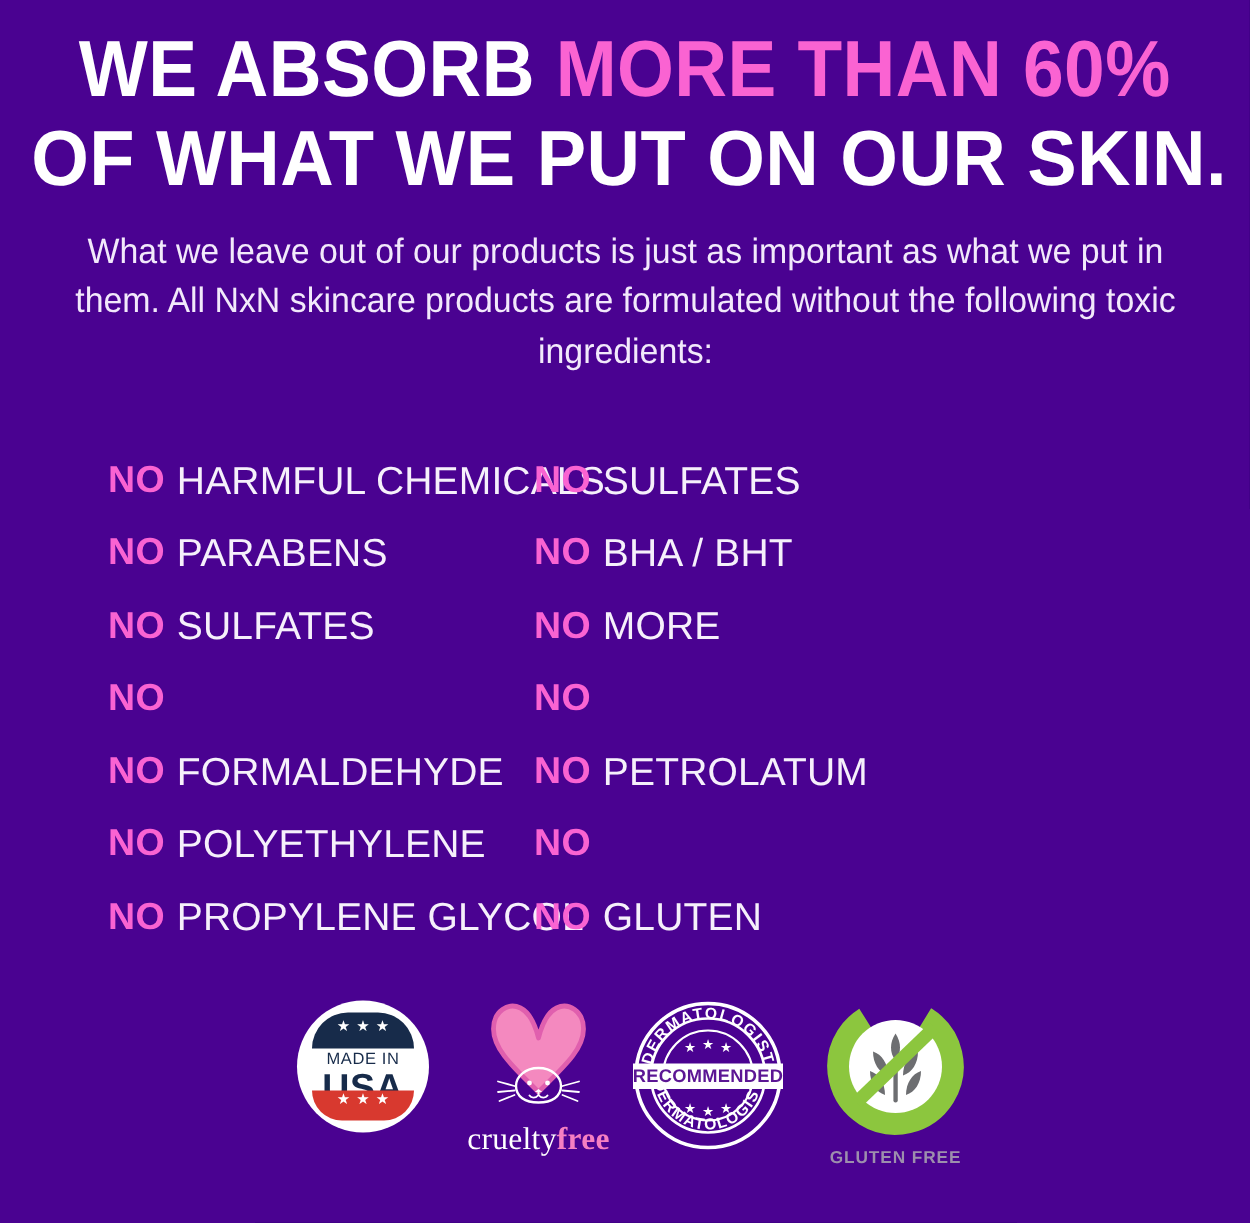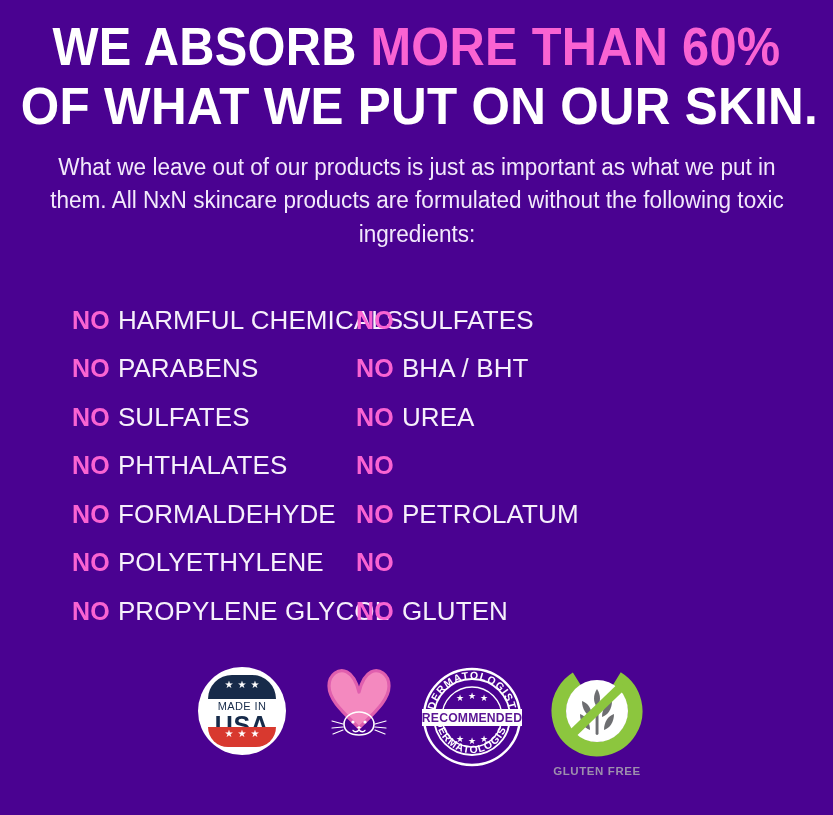"UREA" span.no-item { text: UREA -> MORE }
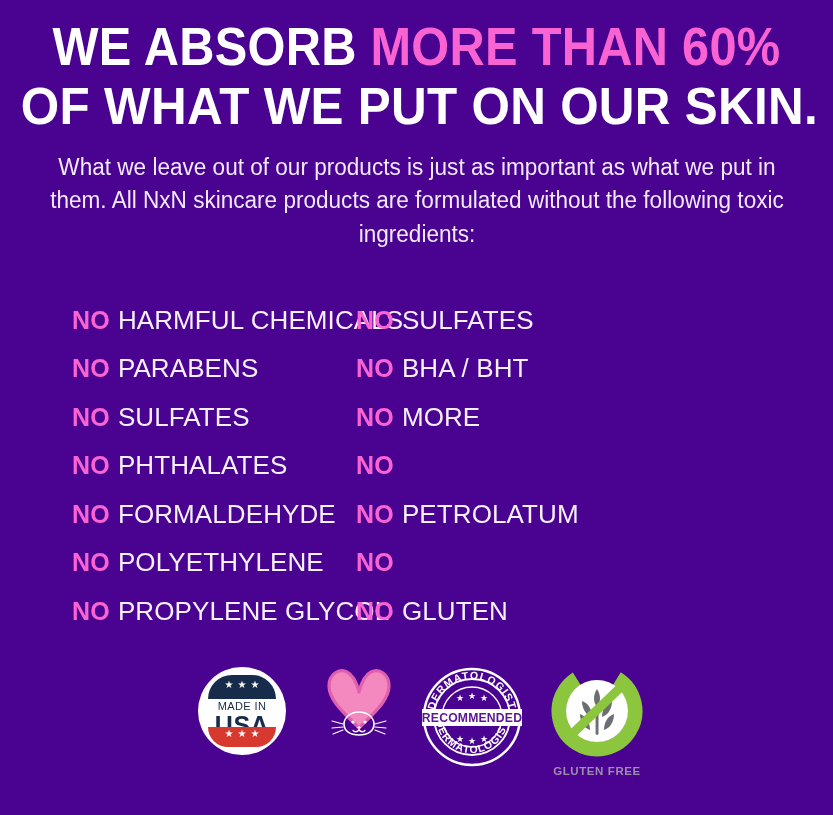"PHTHALATES" span.no-item { html: <span>PHTHALATES</span> -> none }
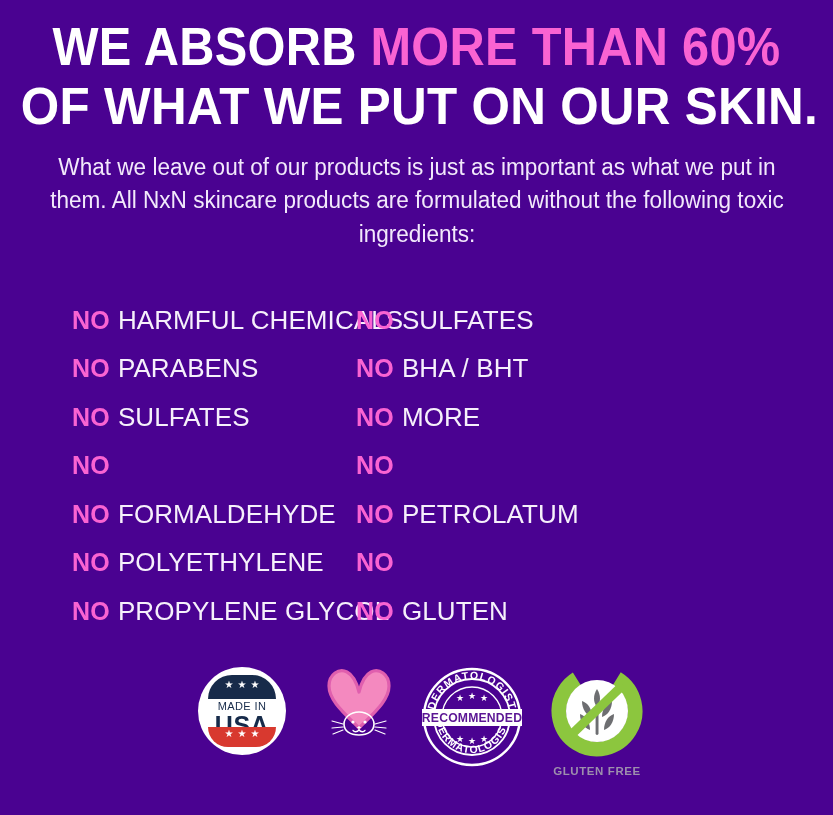"crueltyfree" div.cruelty-text { html: none -> <div> <span>cruelty</span><span>free</span> </div> }
